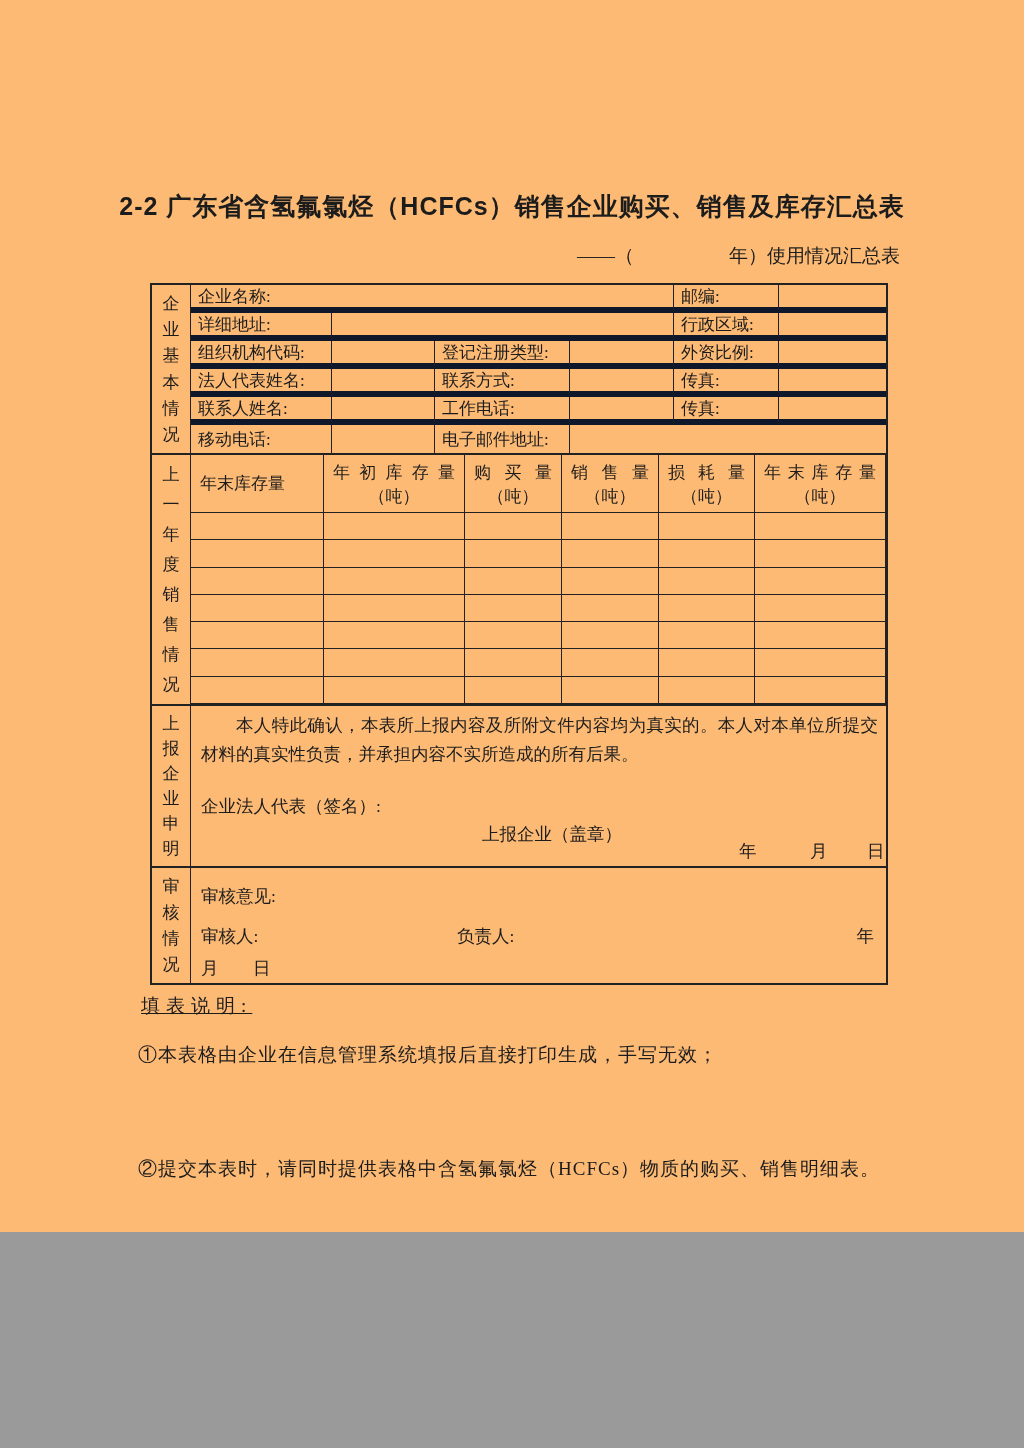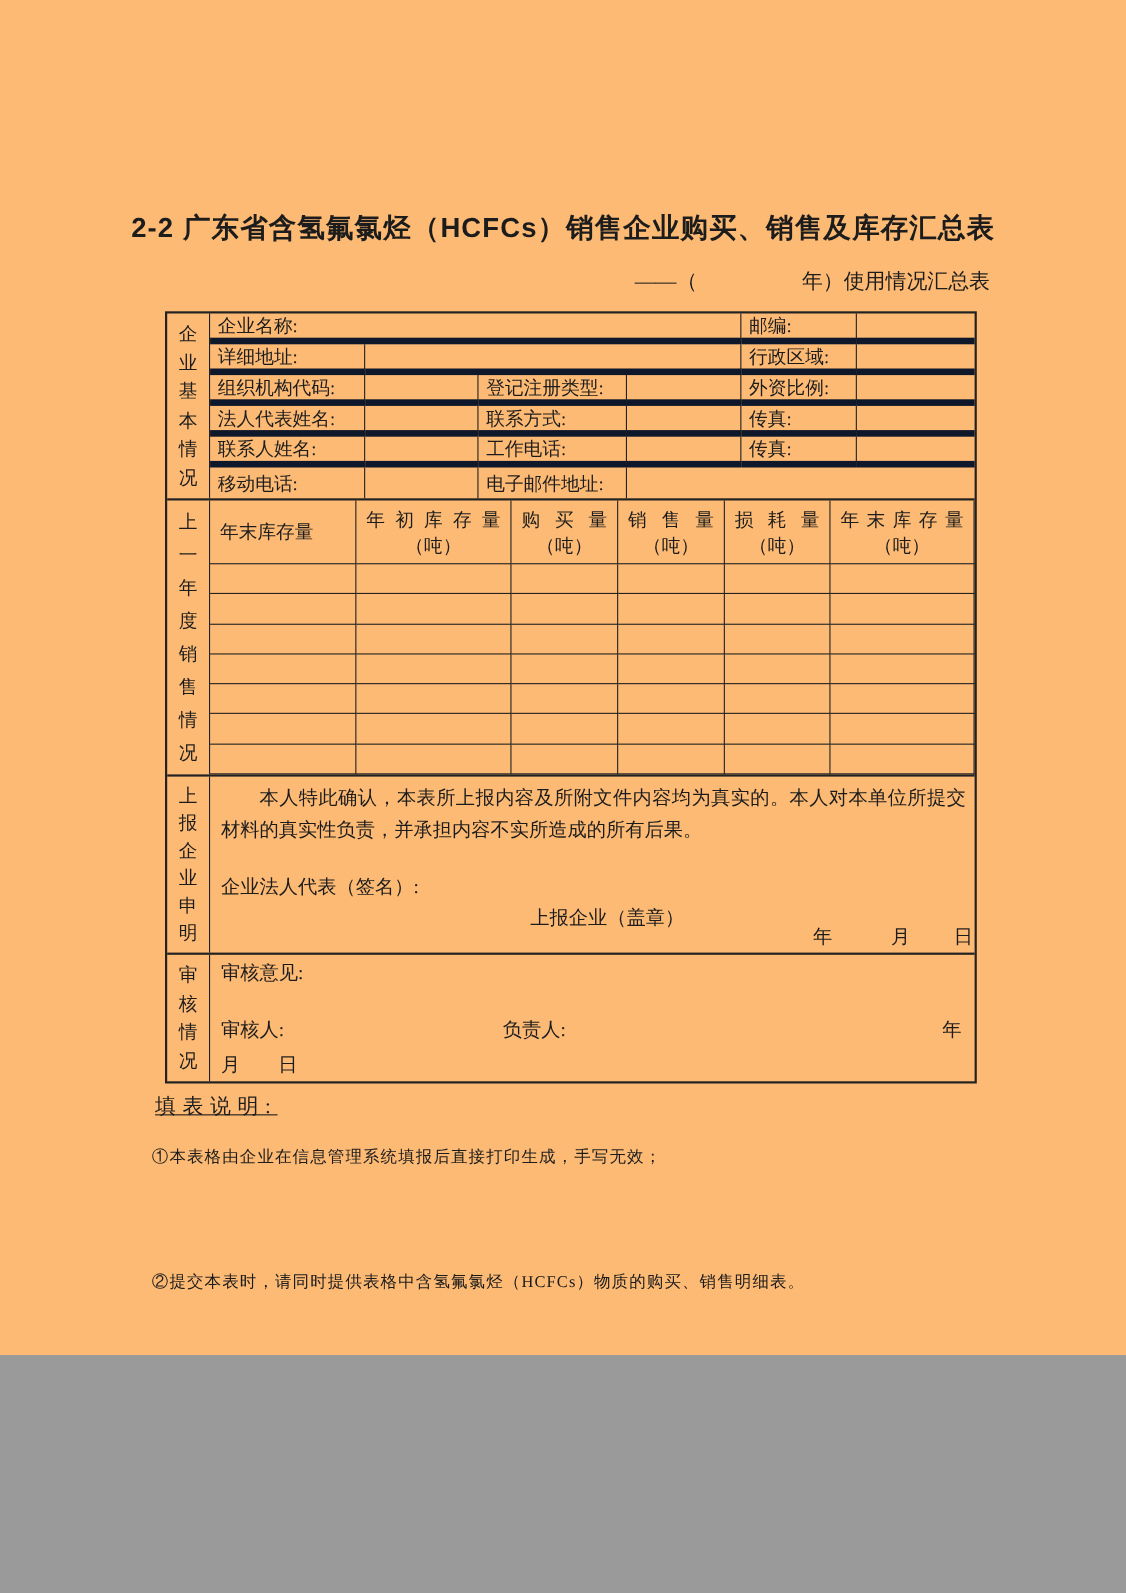"审核意见:" div.pos { top: 4px -> 16px }
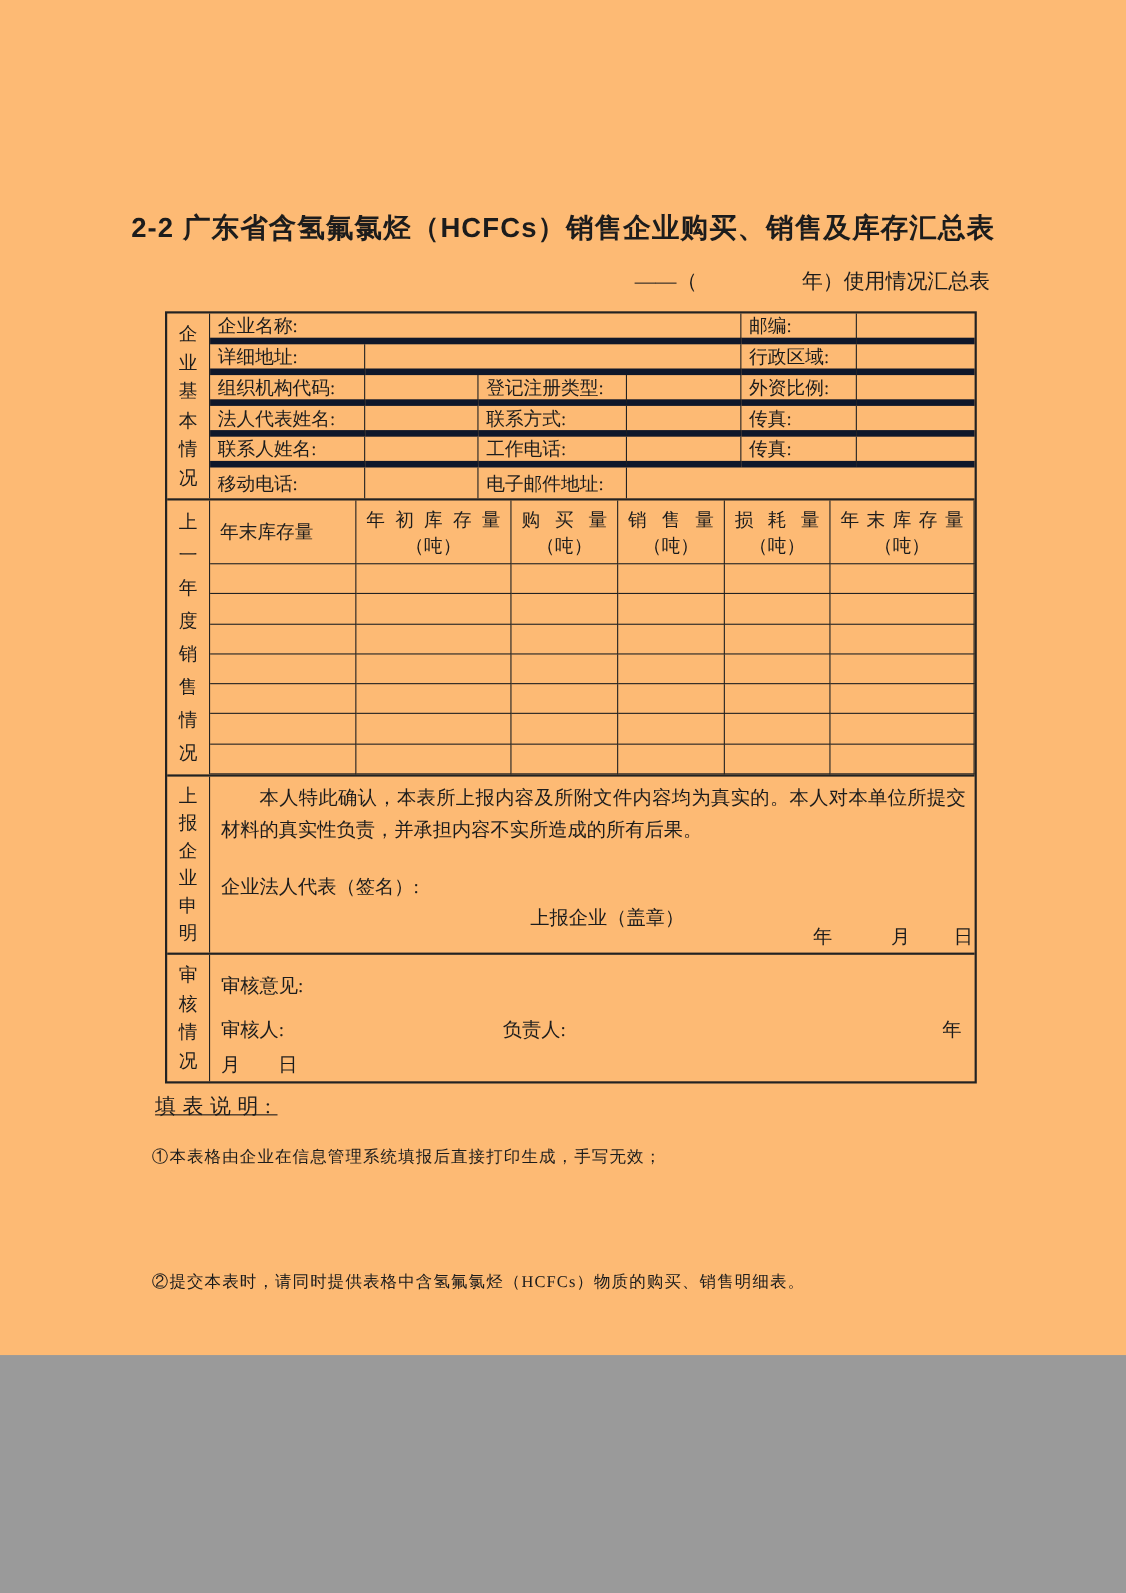"①本表格由企业在信息管理系统填报后直接打印生成，手写无效；" .note { font-size: 15px -> 19px }
